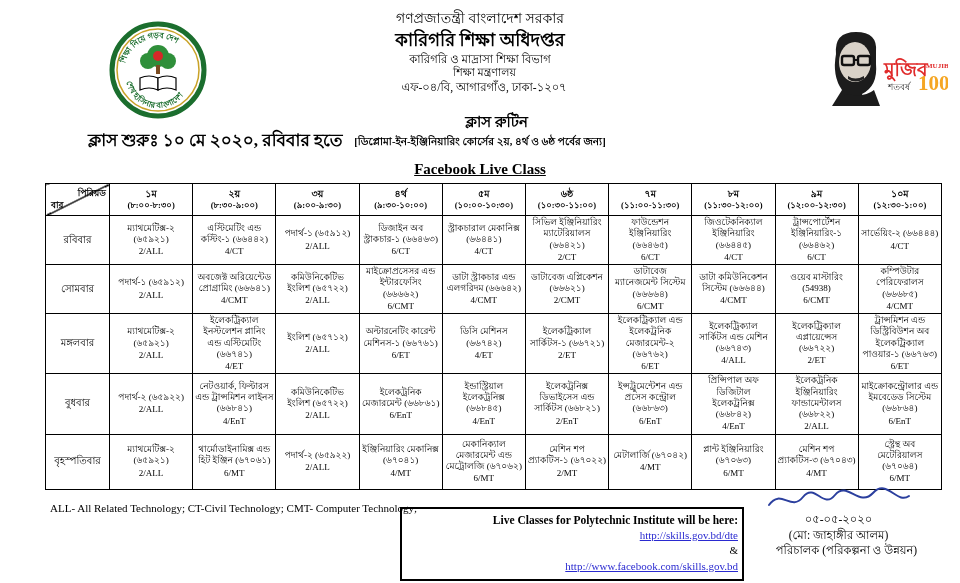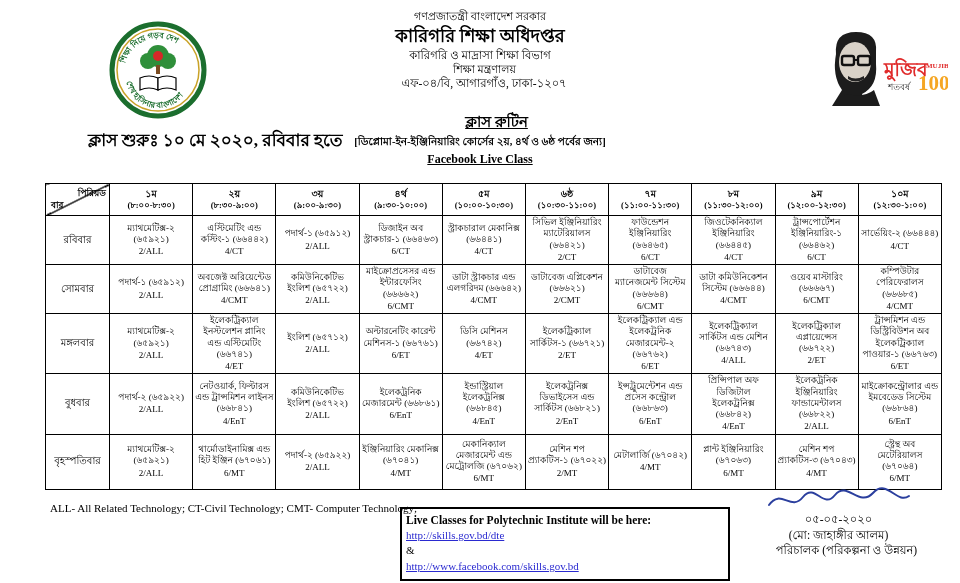"গণপ্রজাতন্ত্রী বাংলাদেশ সরকার" .gh1 { font-size: 11px -> 14px }
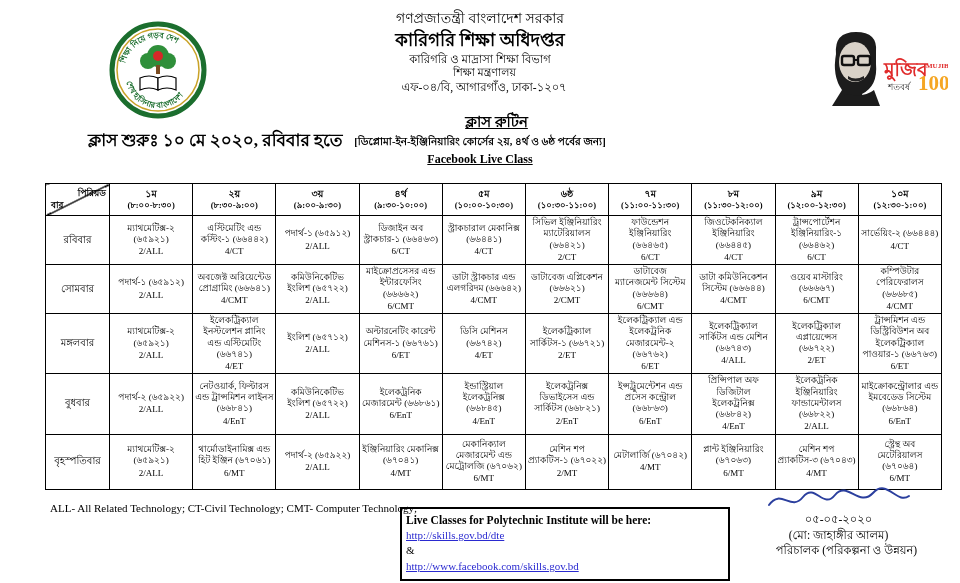"ক্লাস রুটিন" .doctitle { text-decoration: underline -> none }
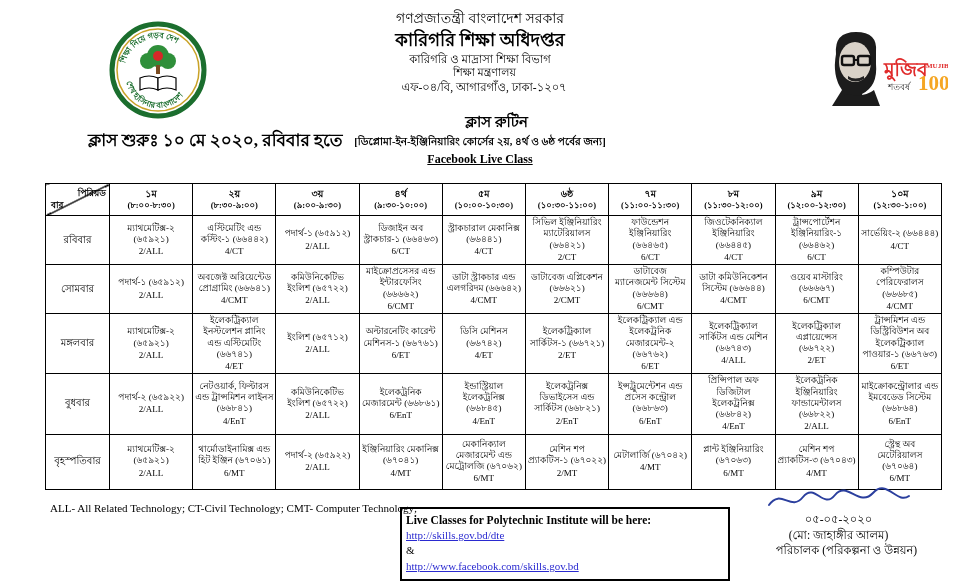"Facebook Live Class" .platform { font-size: 12px -> 15px; margin-top: 2px -> 10px }
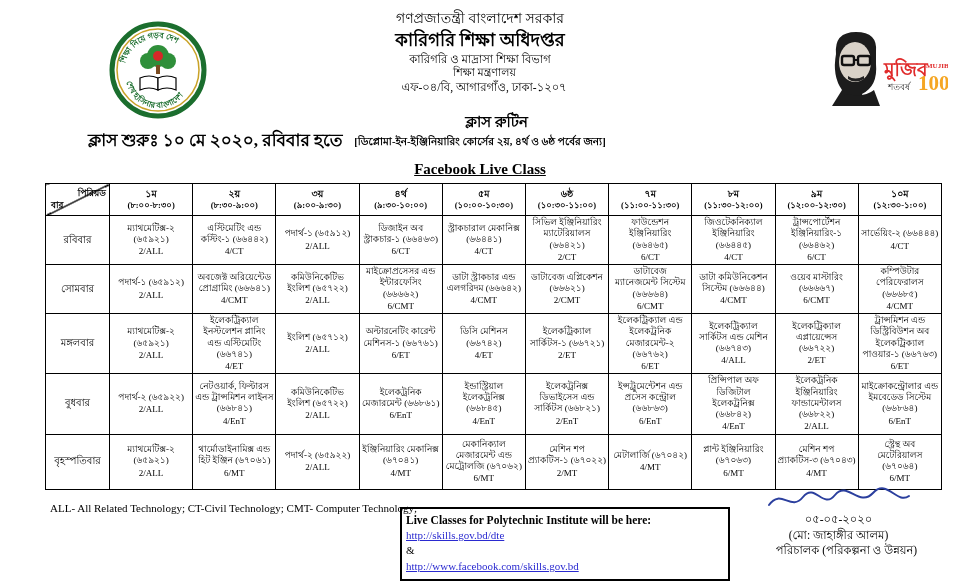"ওয়েব মাস্টারিং (৬৬৬৬৭)" div.subj { text: ৬৬৬৬৭ -> 54938 }
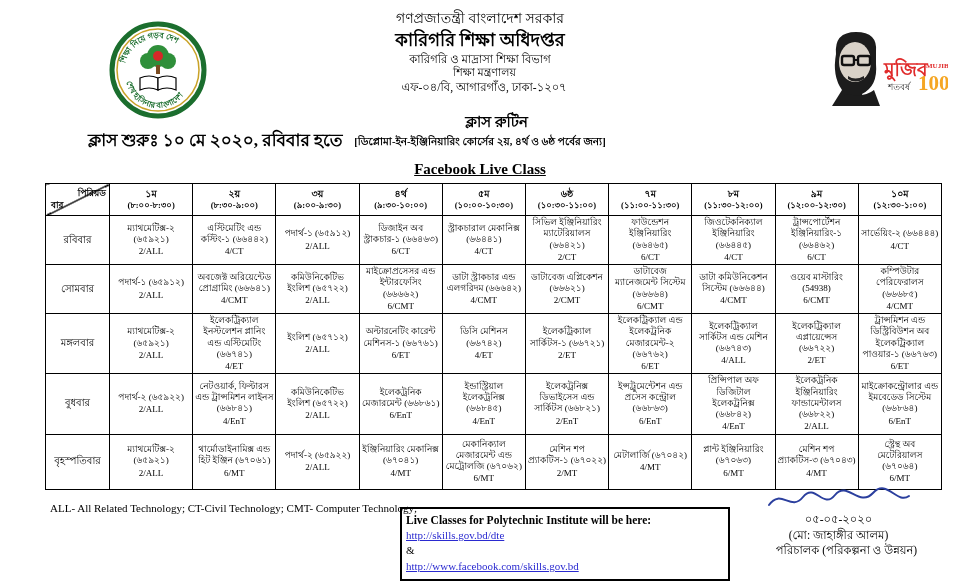"Live Classes for Polytechnic Institute" .livebox { padding: 3px 4px 5px 4px -> 3px 4px 5px 18px; text-align: left -> right }
